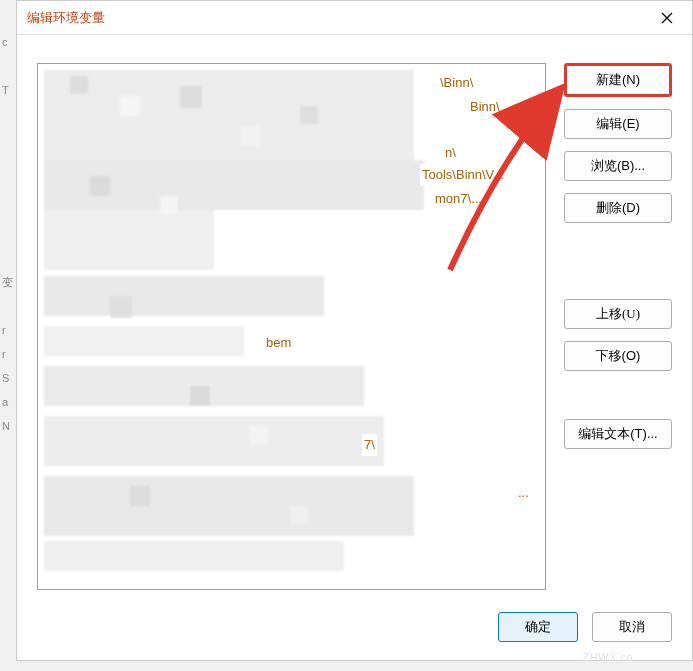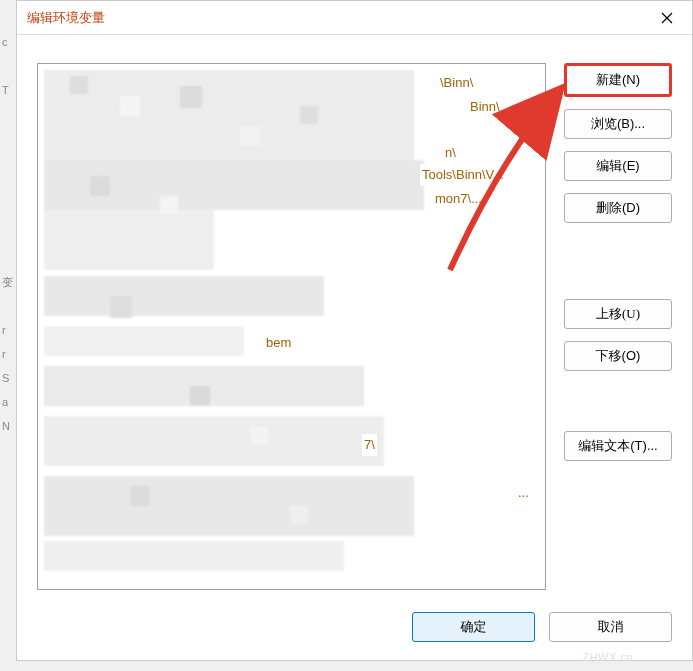"浏览(B)..." button.btn { order: before "编辑(E)" -> after "编辑(E)" }
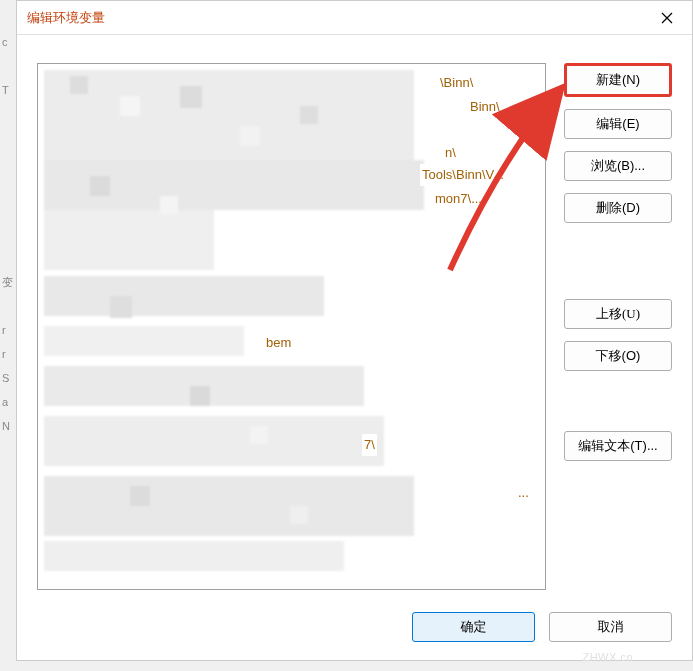"编辑文本(T)..." .gap-md { margin-top: 48px -> 36px }
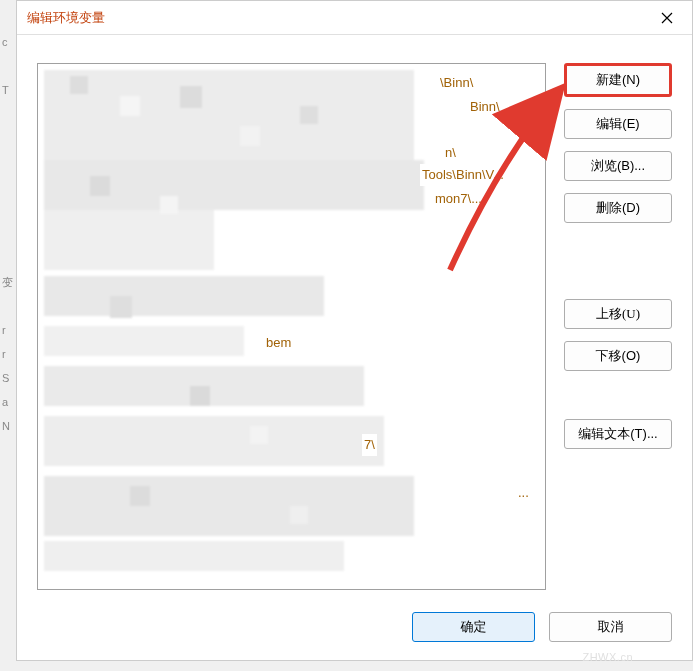"确定" .footer .btn { width: 123px -> 80px }
